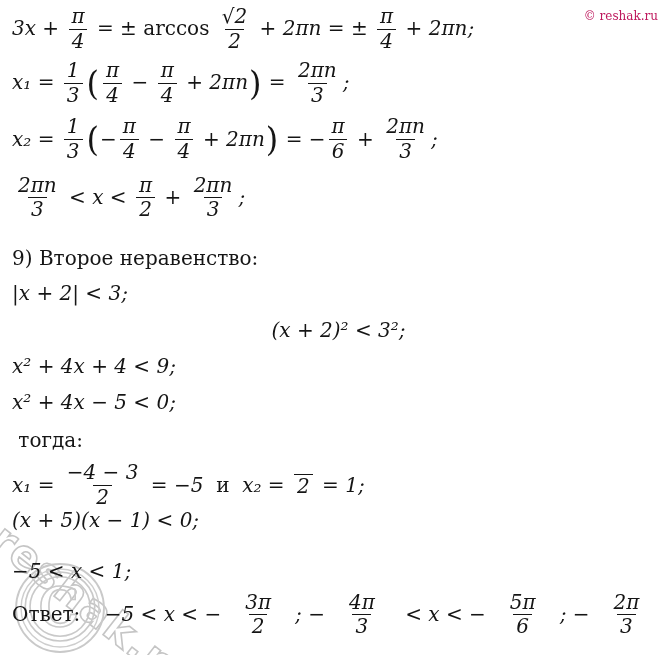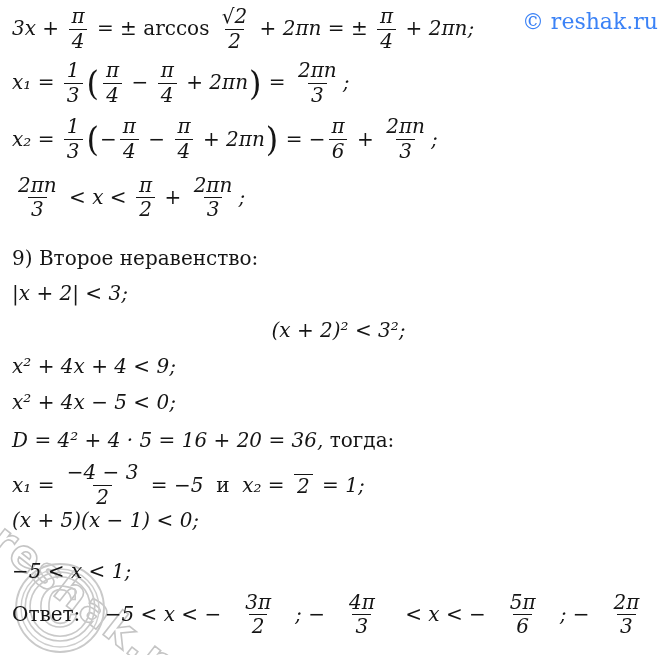"© reshak.ru" #site-logo { color: #3b82f6 -> #be185d; font-size: 22px -> 12px }
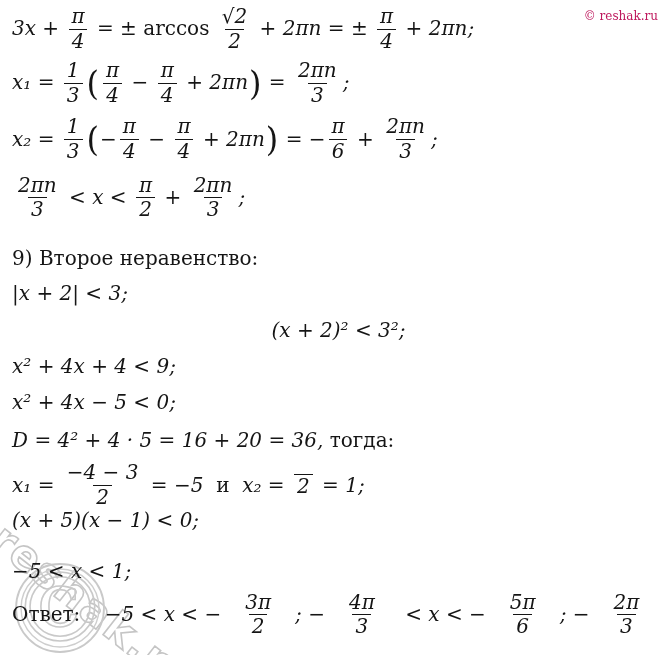"D = 4² + 4" span.tok { html: <span>D = 4² + 4 · 5 = 16 + 20 = 36,</span> -> none }
